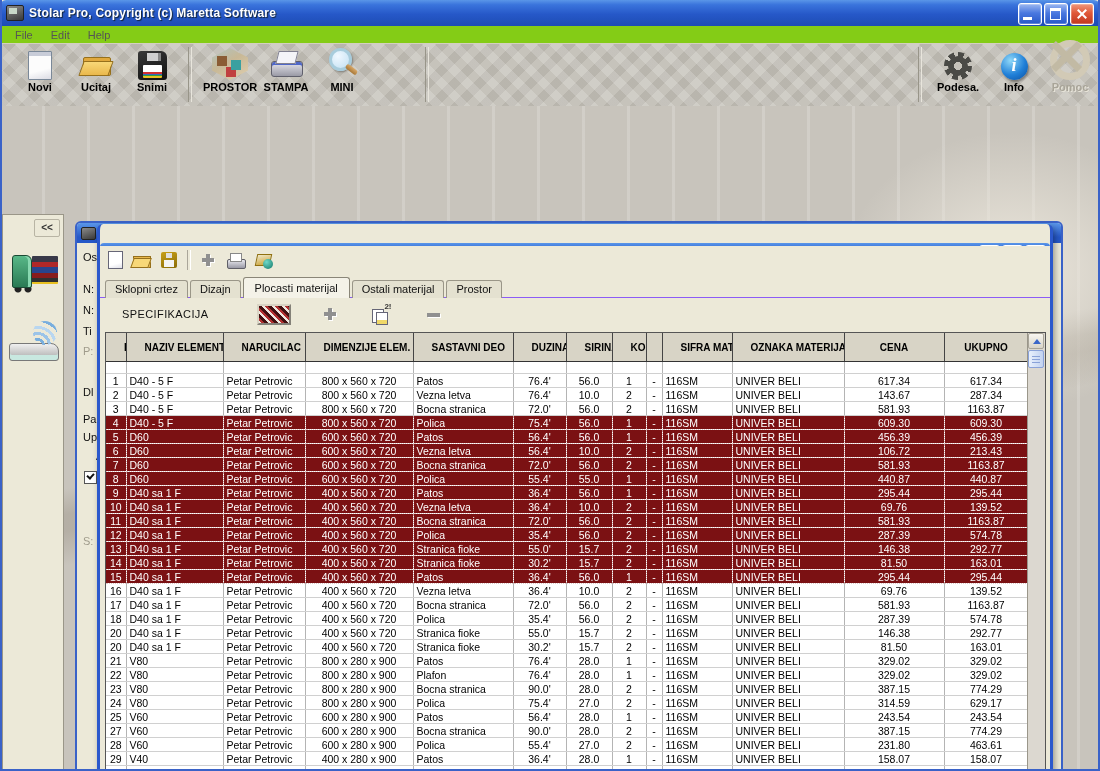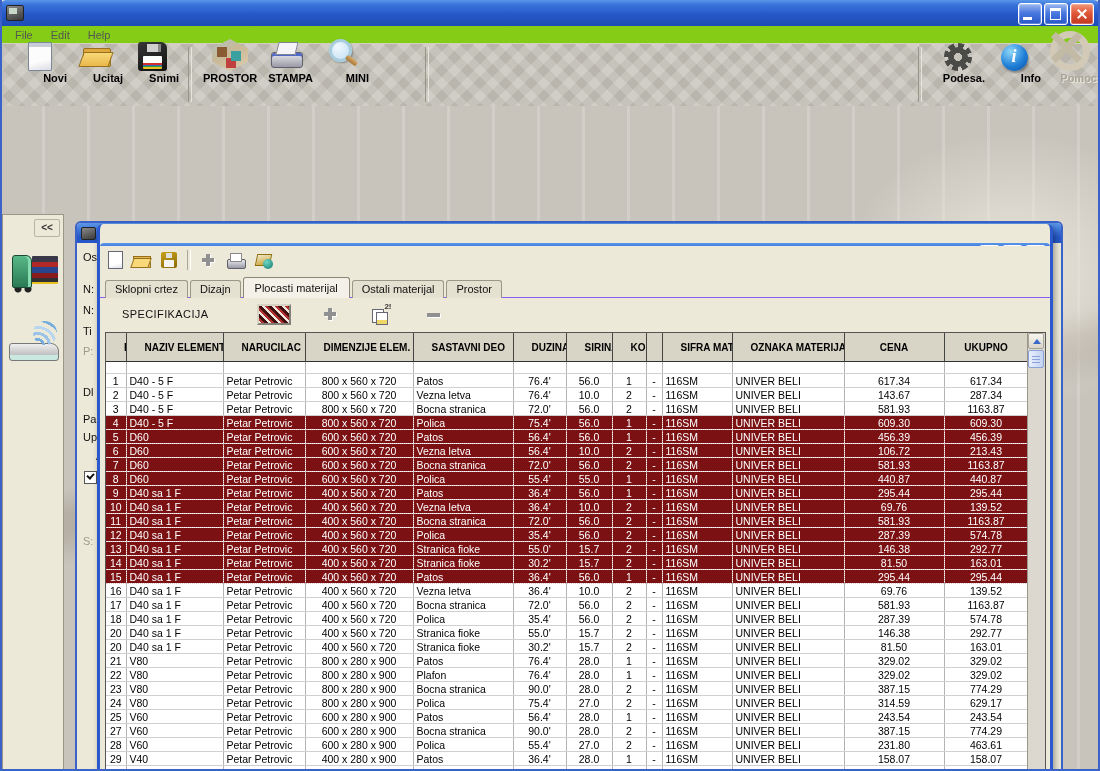"Stolar Pro, Copyright (c) Maretta" span.tb-title { html: none -> <span>Stolar Pro, Copyright (c) Maretta Software</span> }
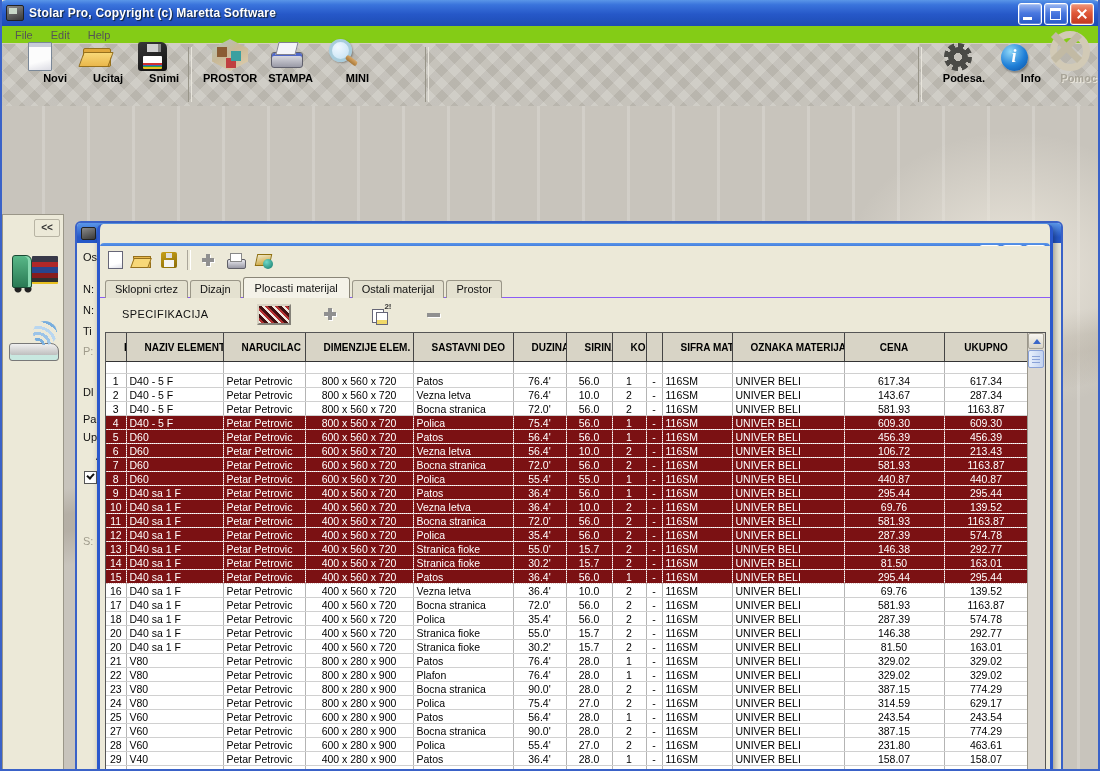"Novi" .tbtn { margin: 16px 1px -> 7px 1px; text-align: right -> center }
